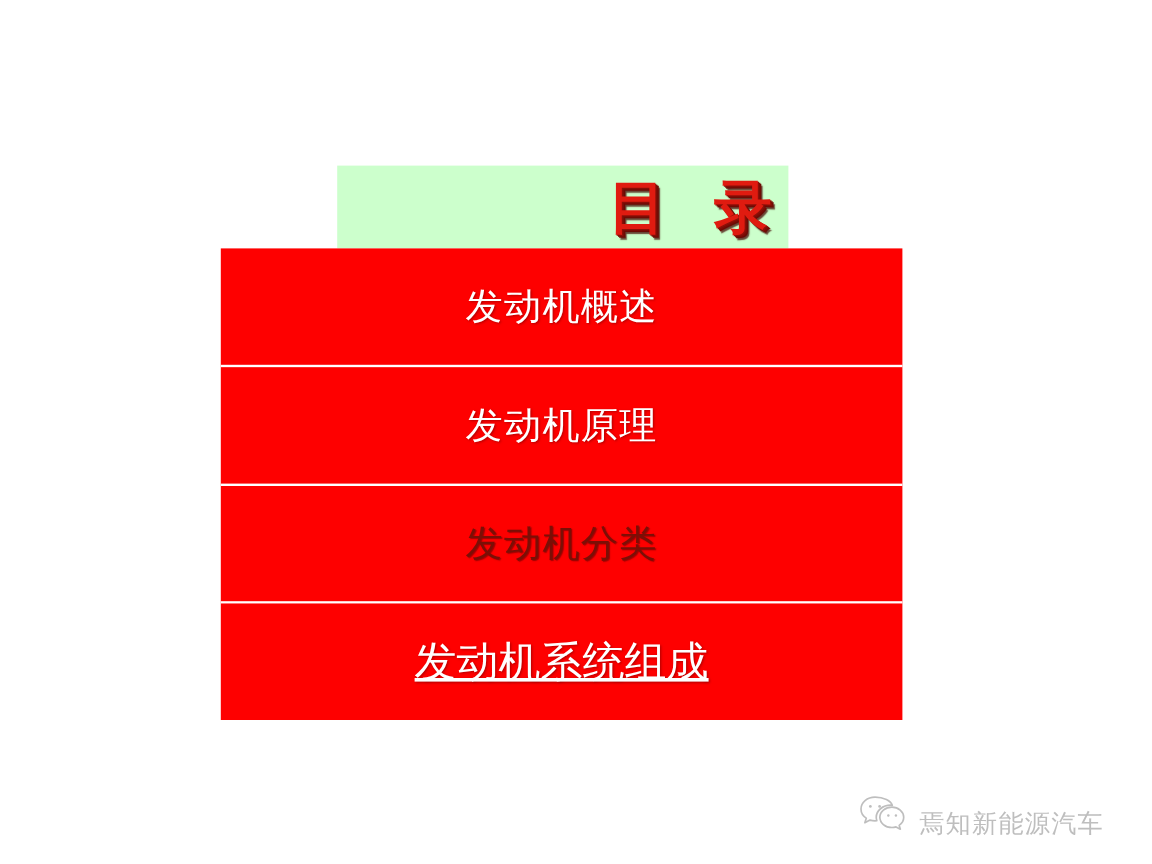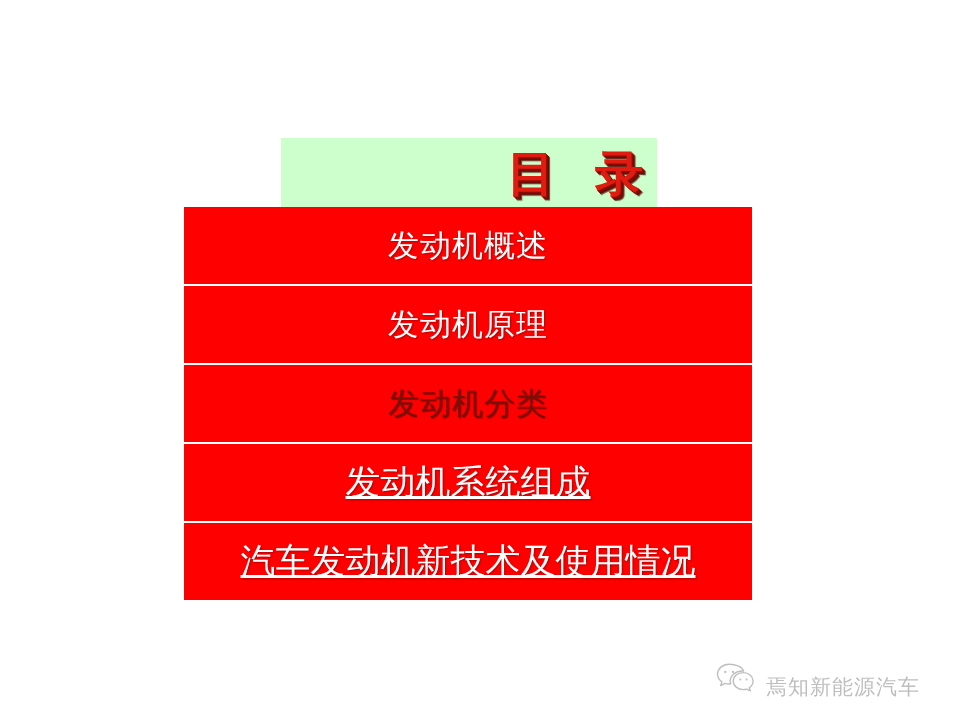"汽车发动机新技术及使用情况" div.toc-row { html: <div> <span>汽车发动机新技术及使用情况</span> </div> -> none }
